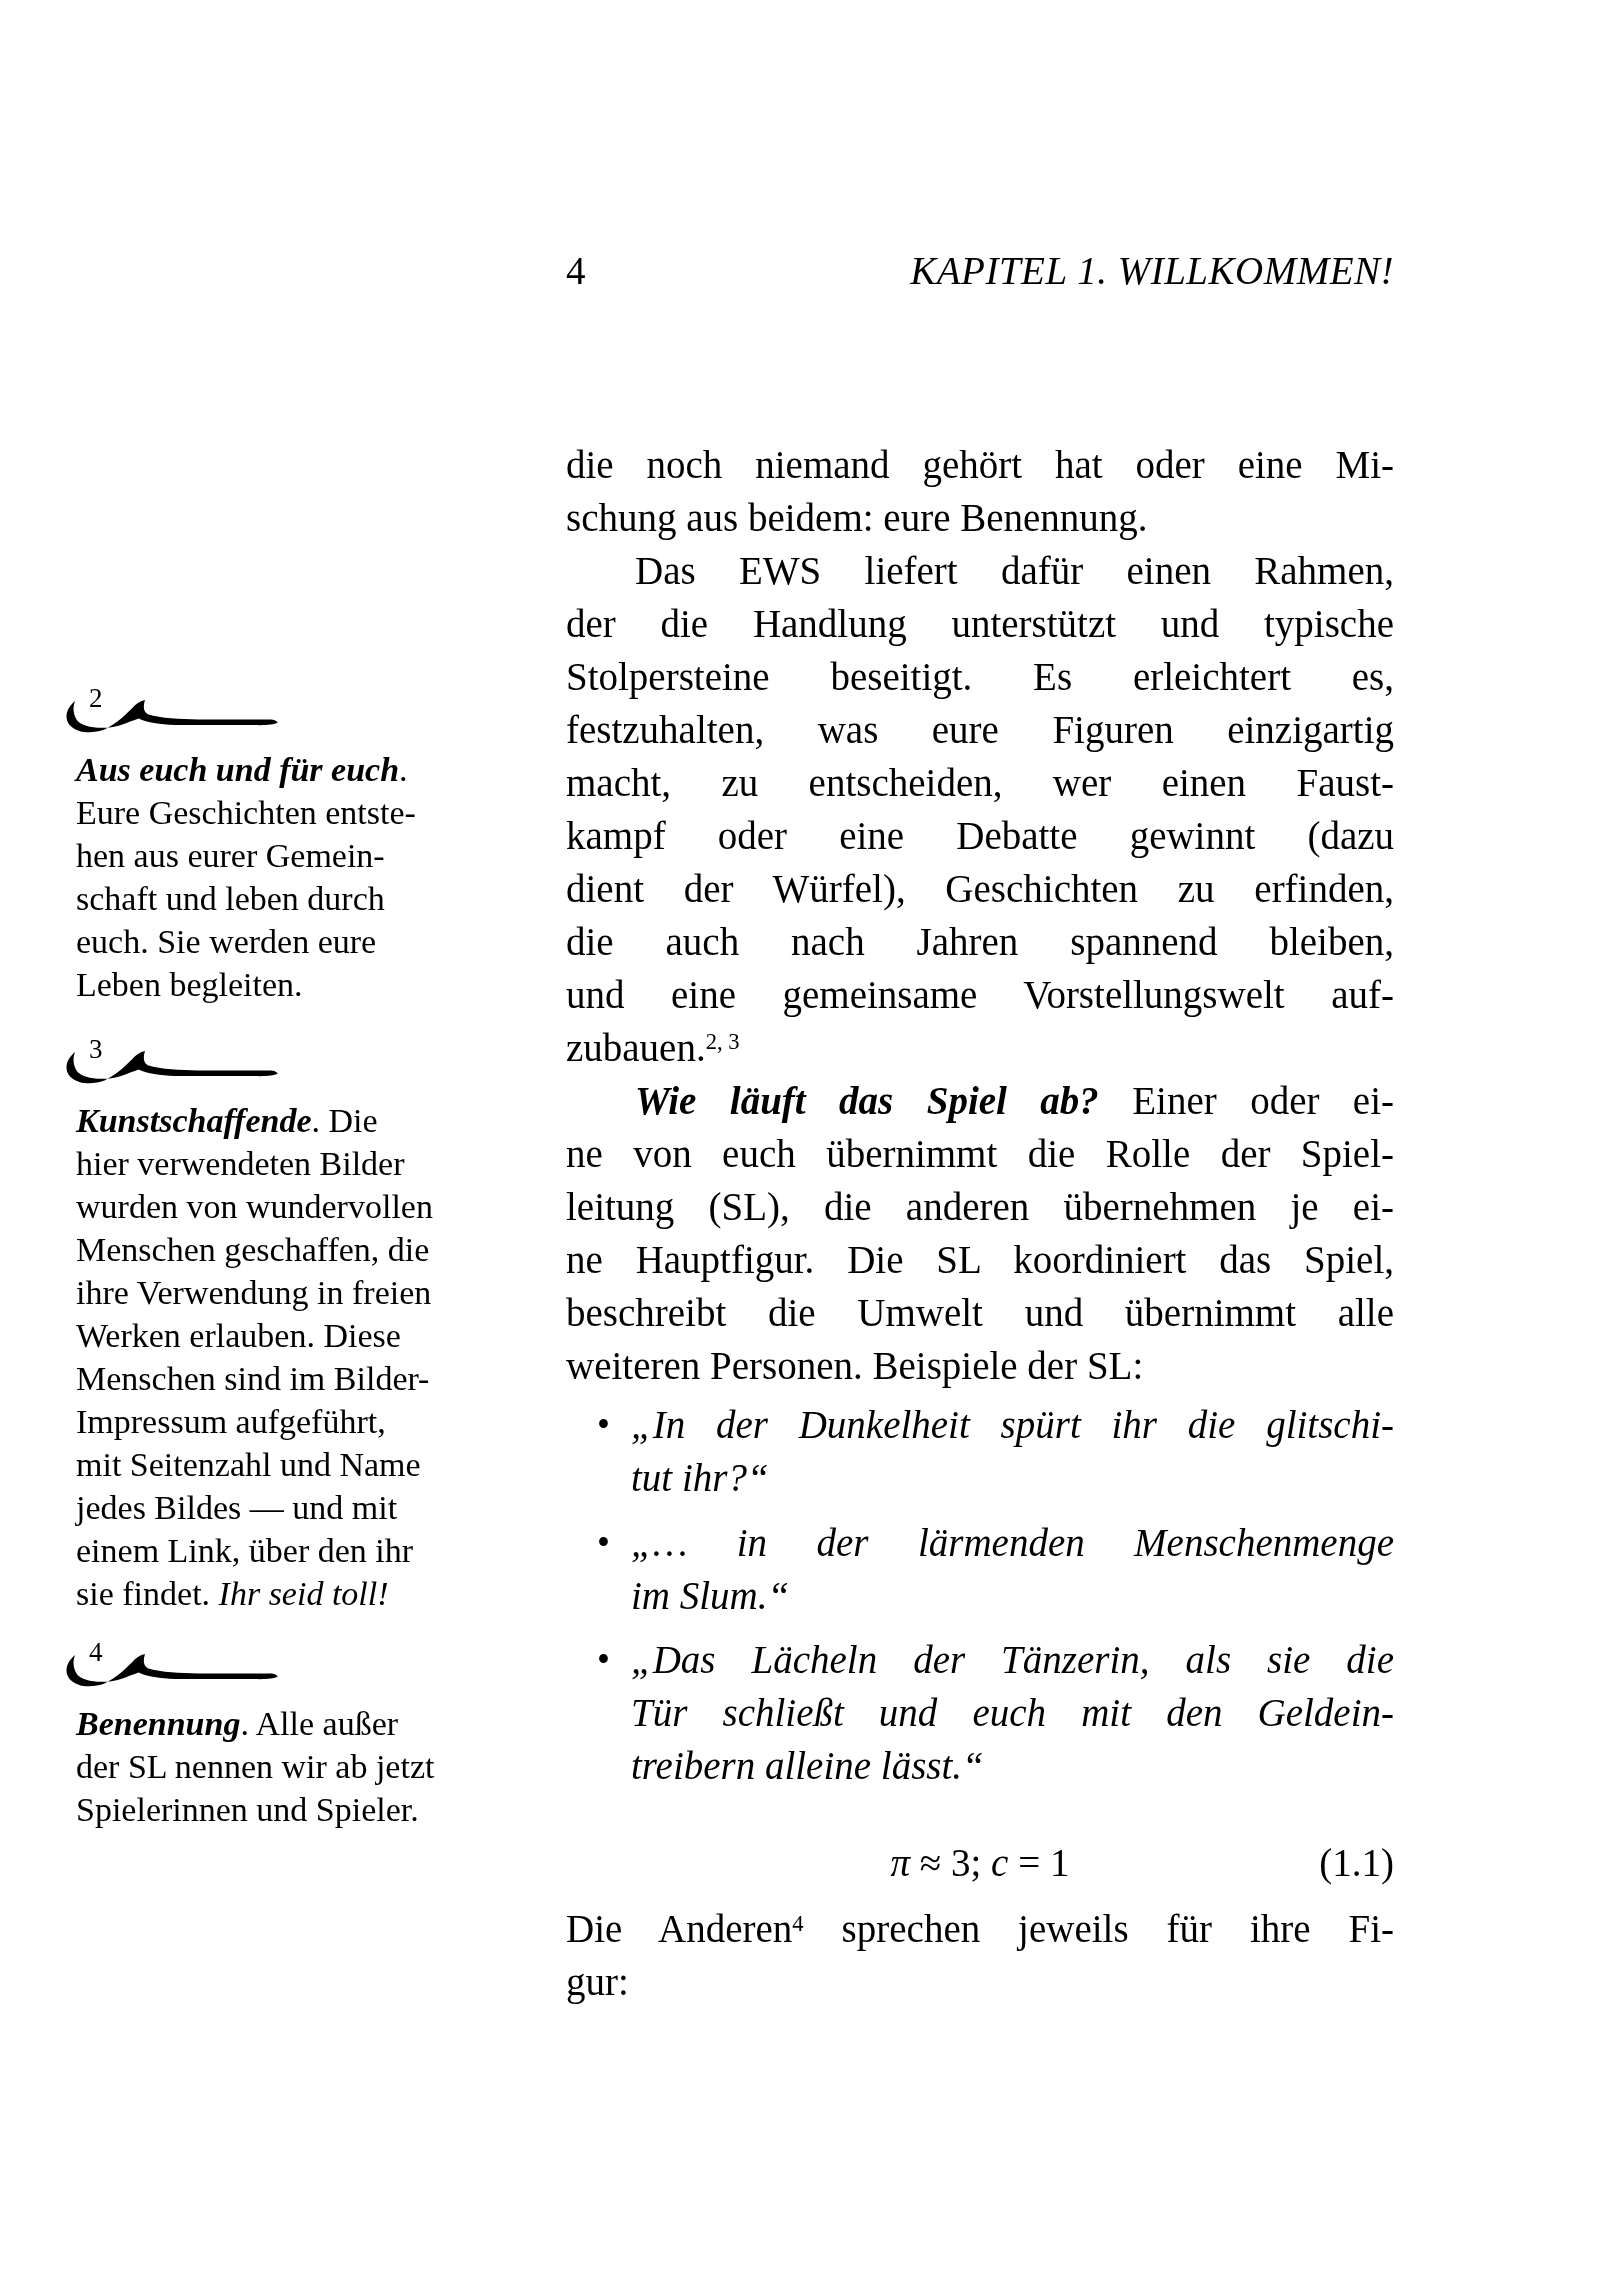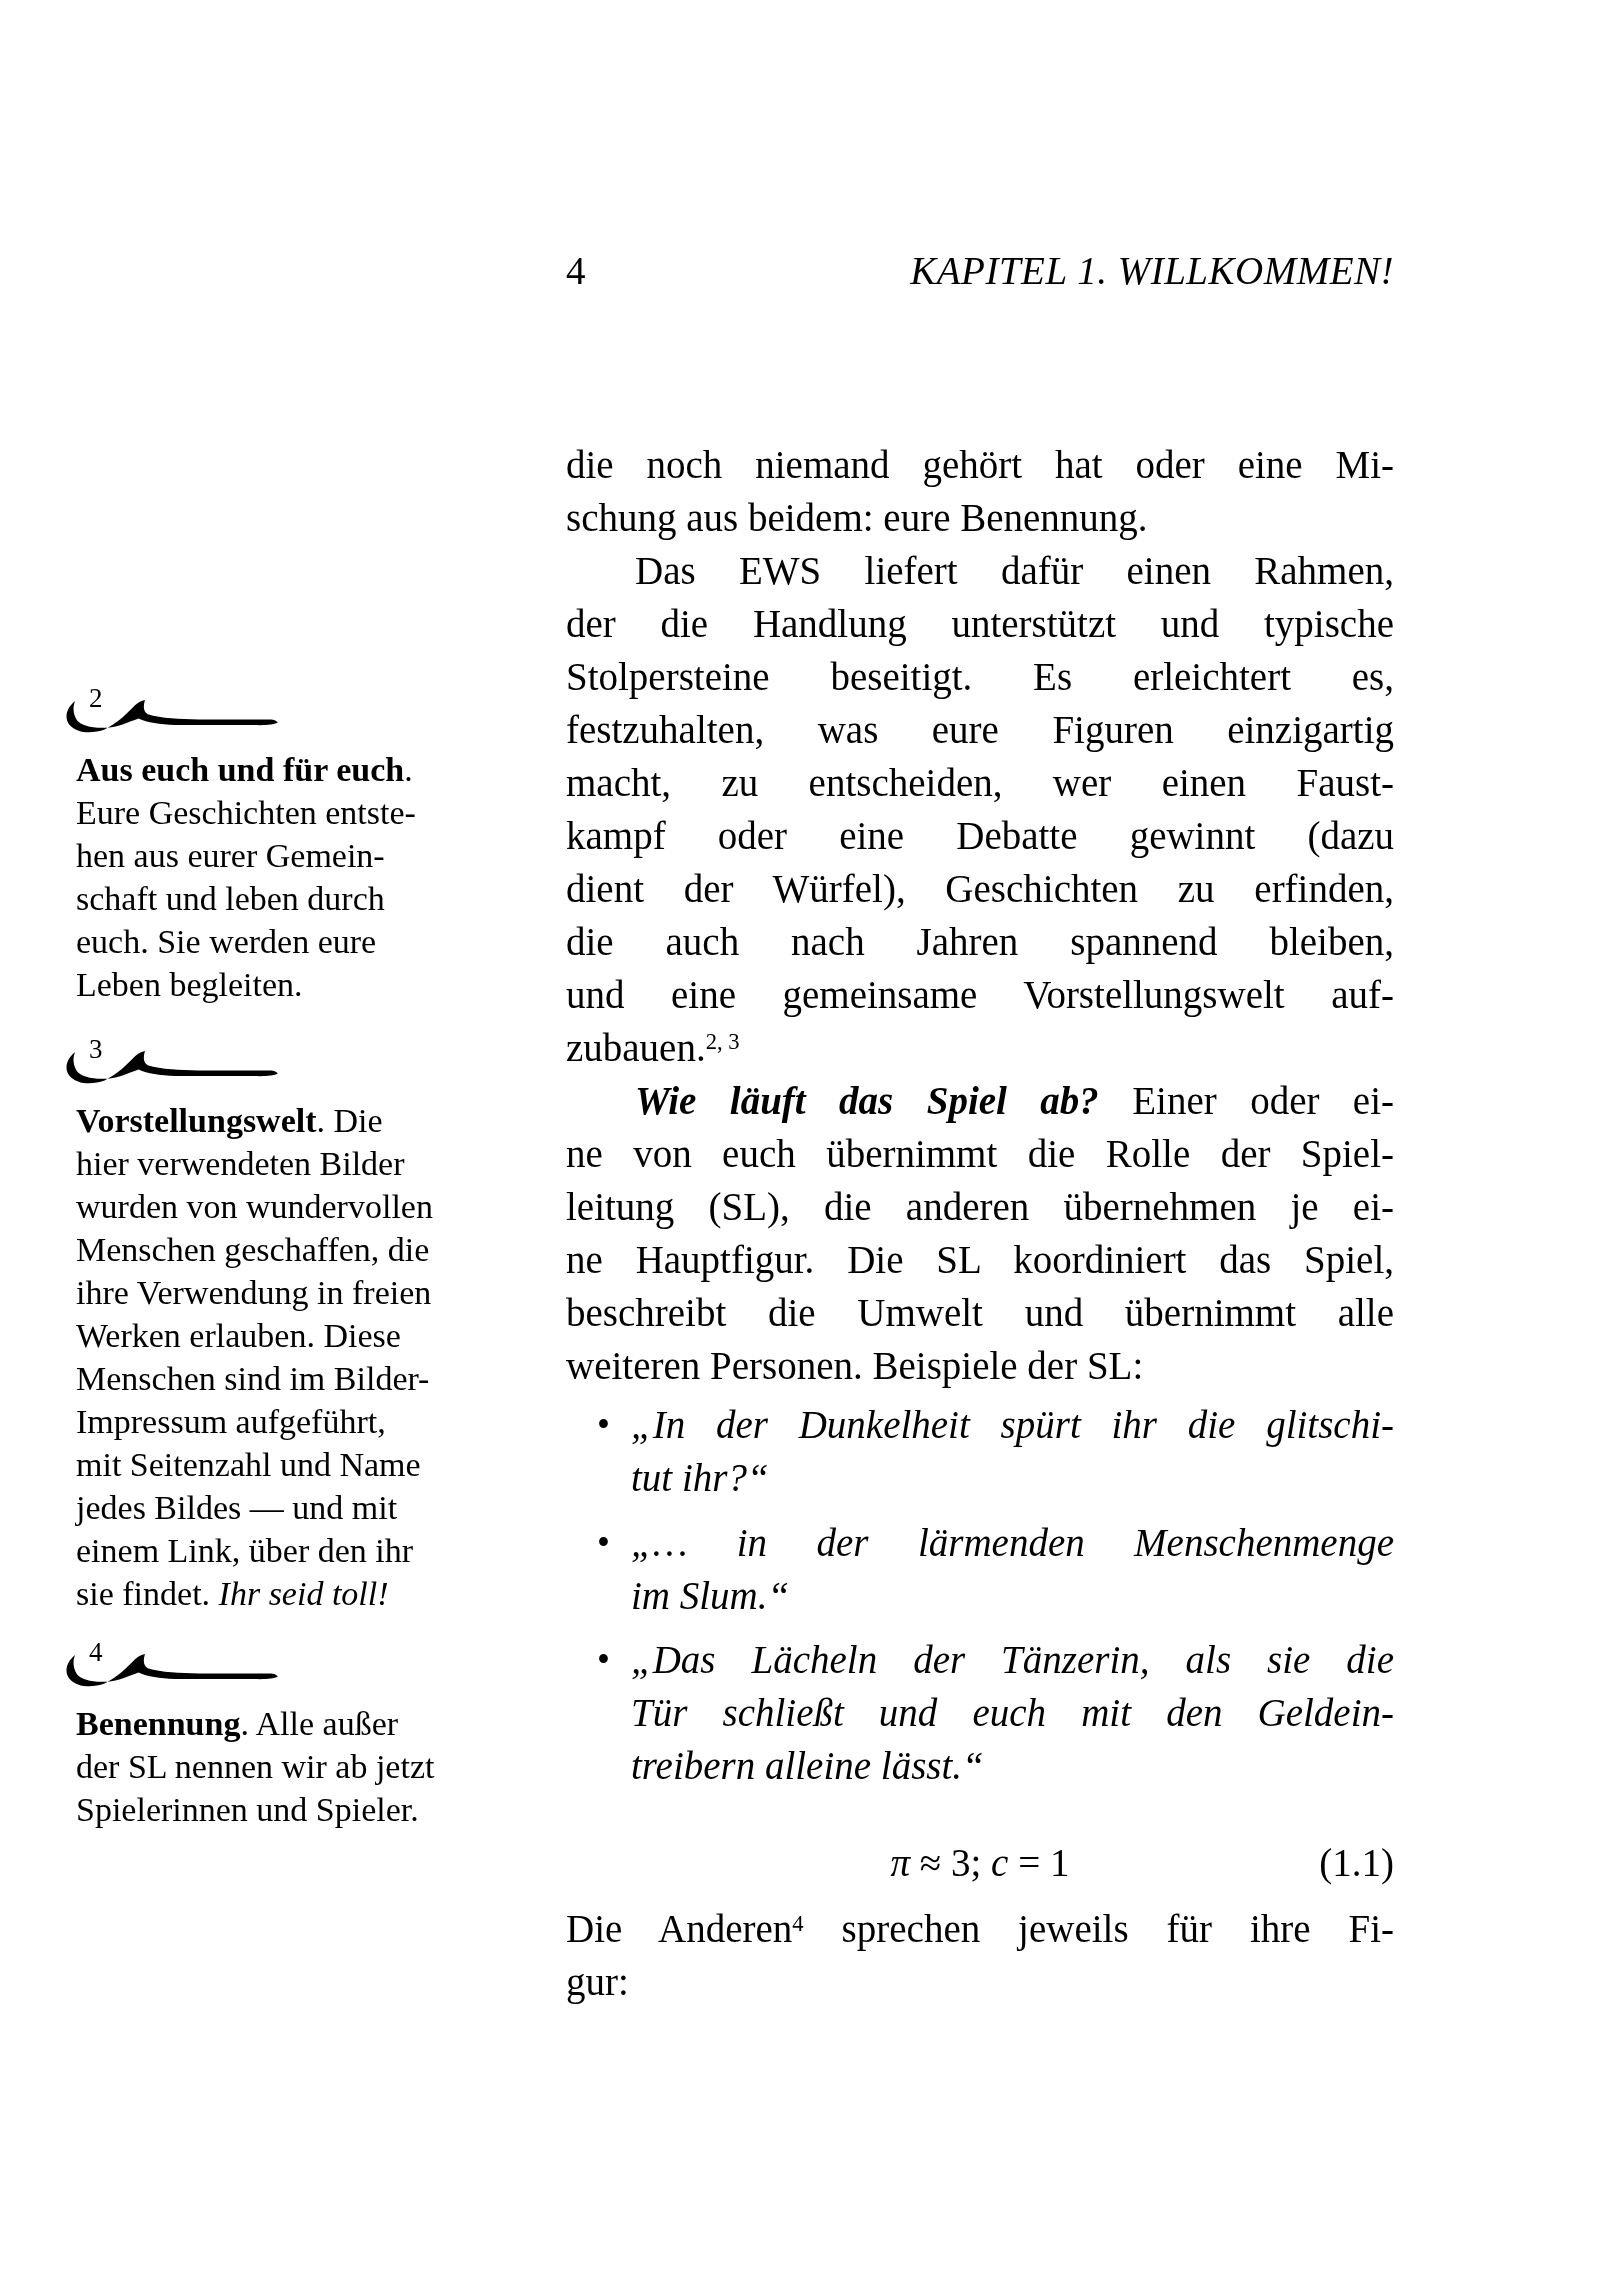"Aus euch und für euch" .b { font-style: none -> italic }
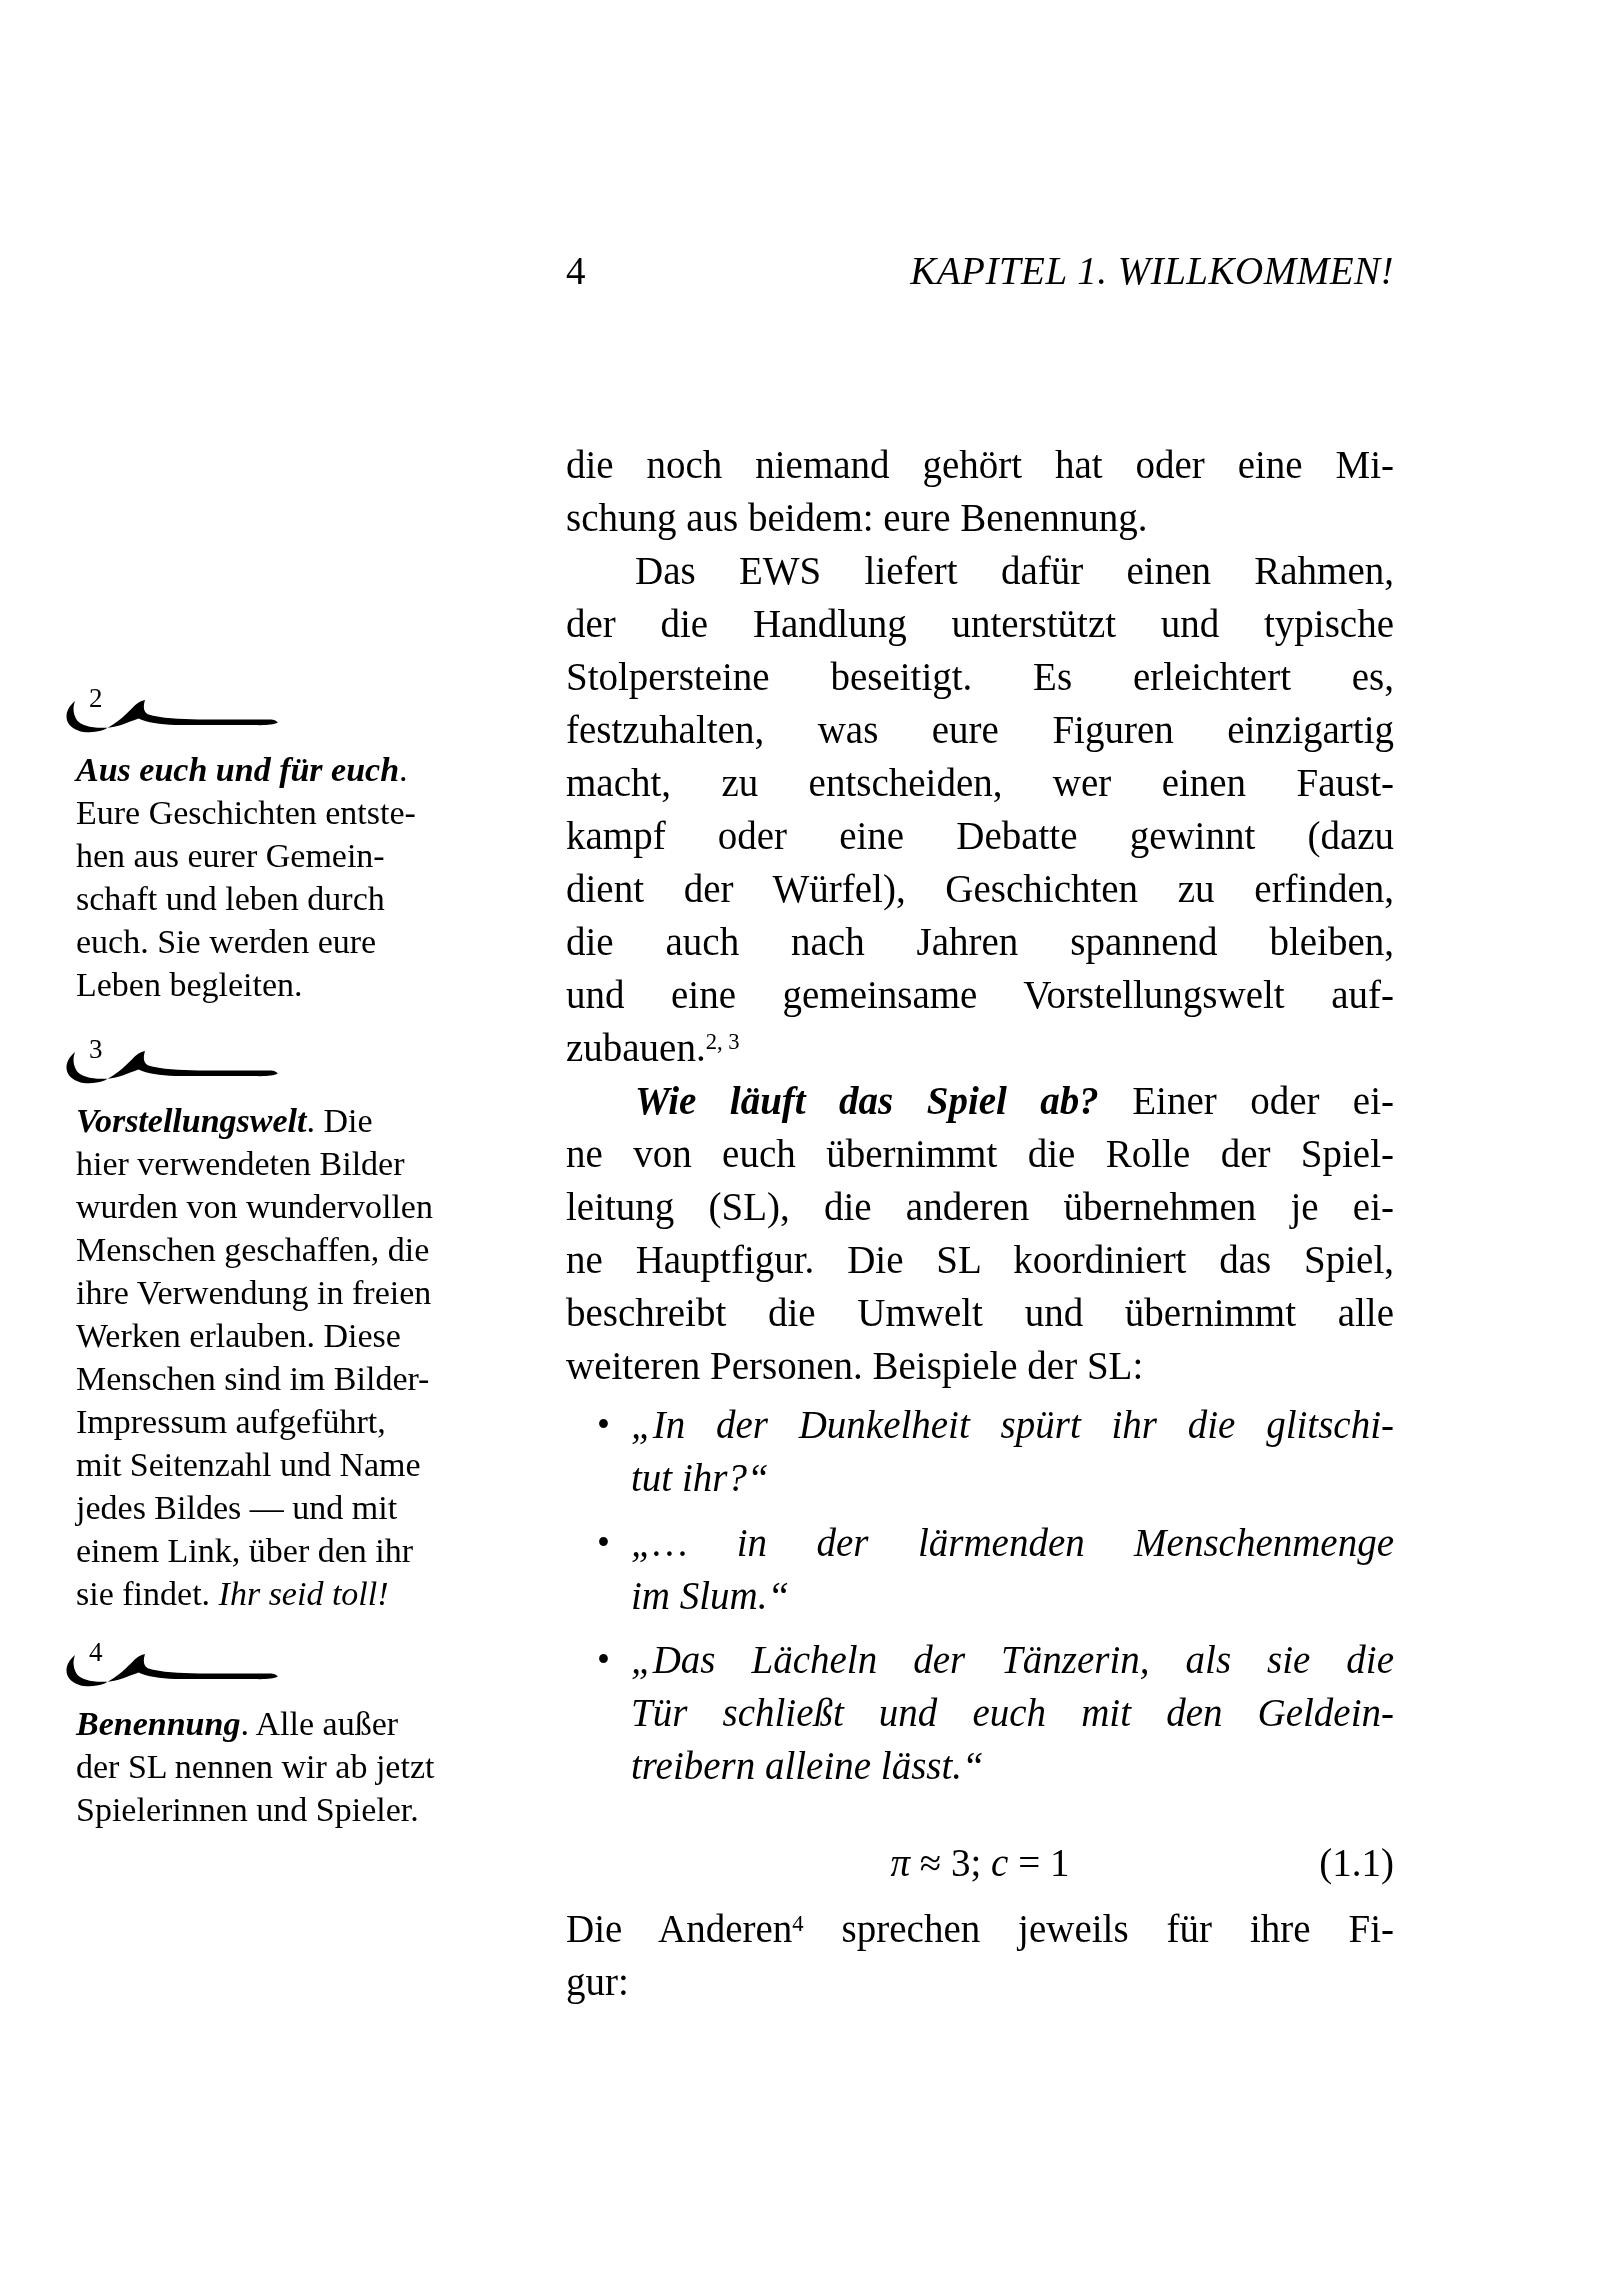"Vorstellungswelt" span.b { text: Vorstellungswelt -> Kunstschaffende }
